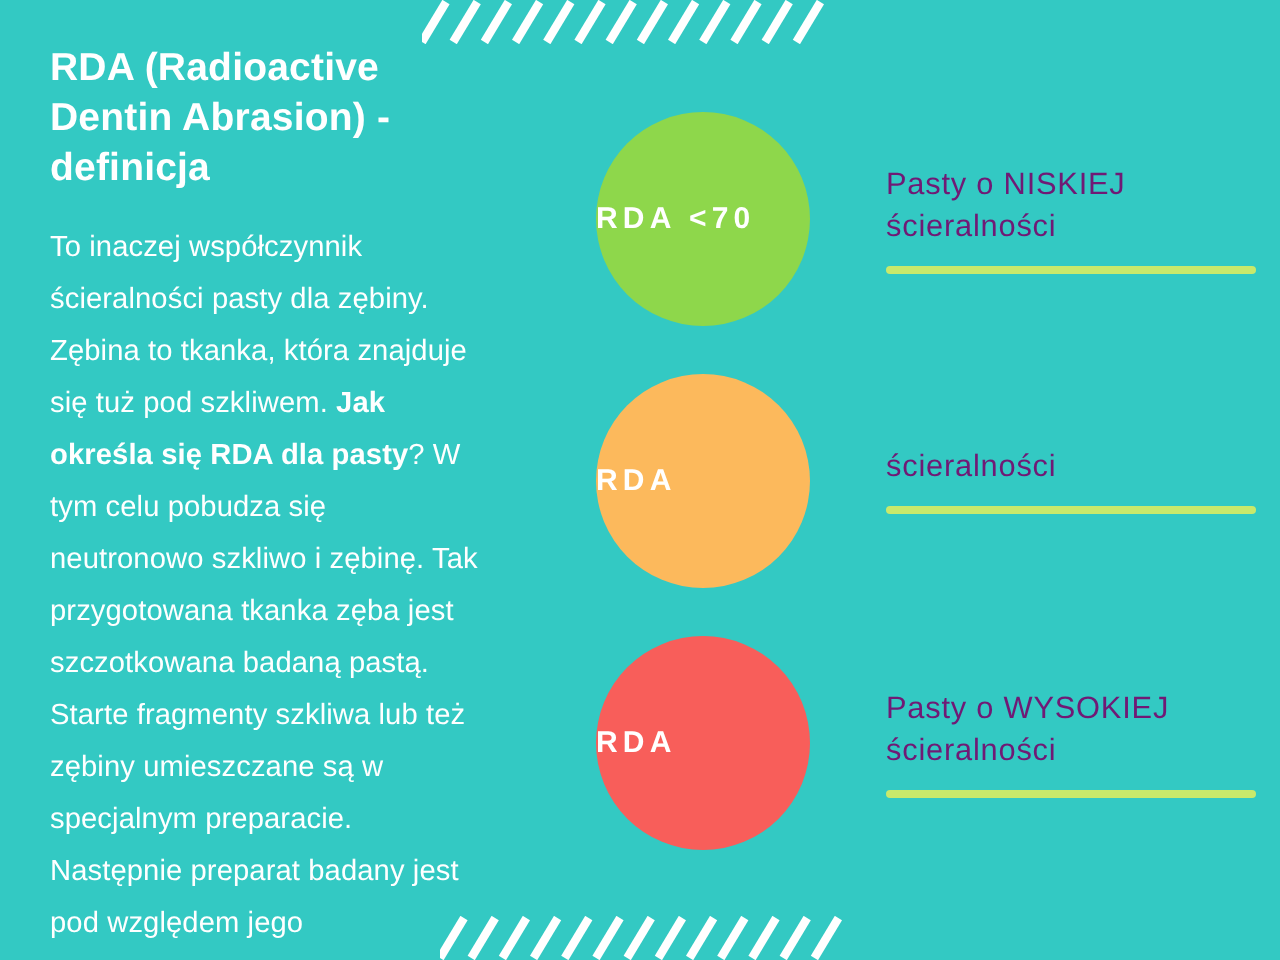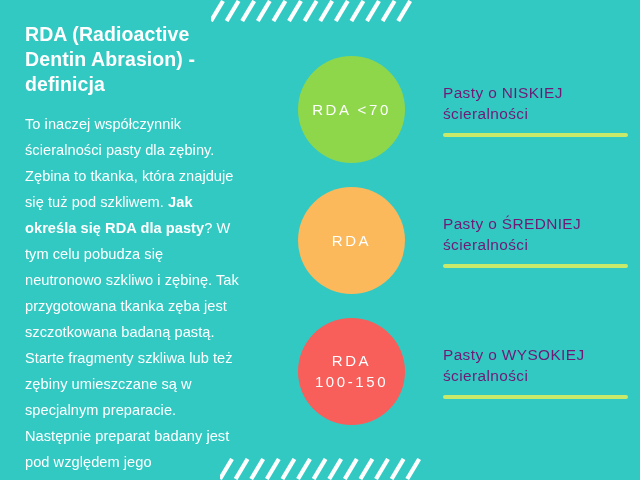"RDA <70" .circle { align-items: center -> flex-start; font-weight: 400 -> 700 }
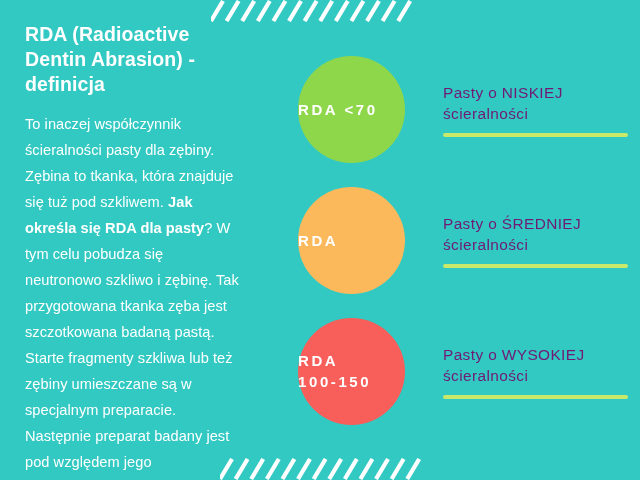"Pasty o ŚREDNIEJ" div.label-text { html: <div>Pasty o ŚREDNIEJ</div> -> none }
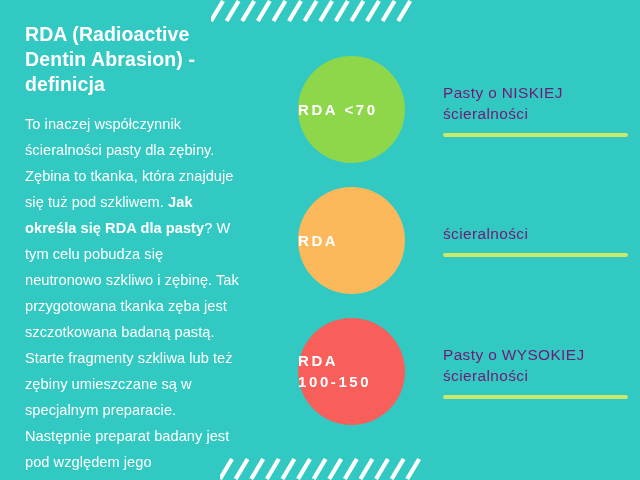"100-150" span.circle-line { html: <span>100-150</span> -> none }
